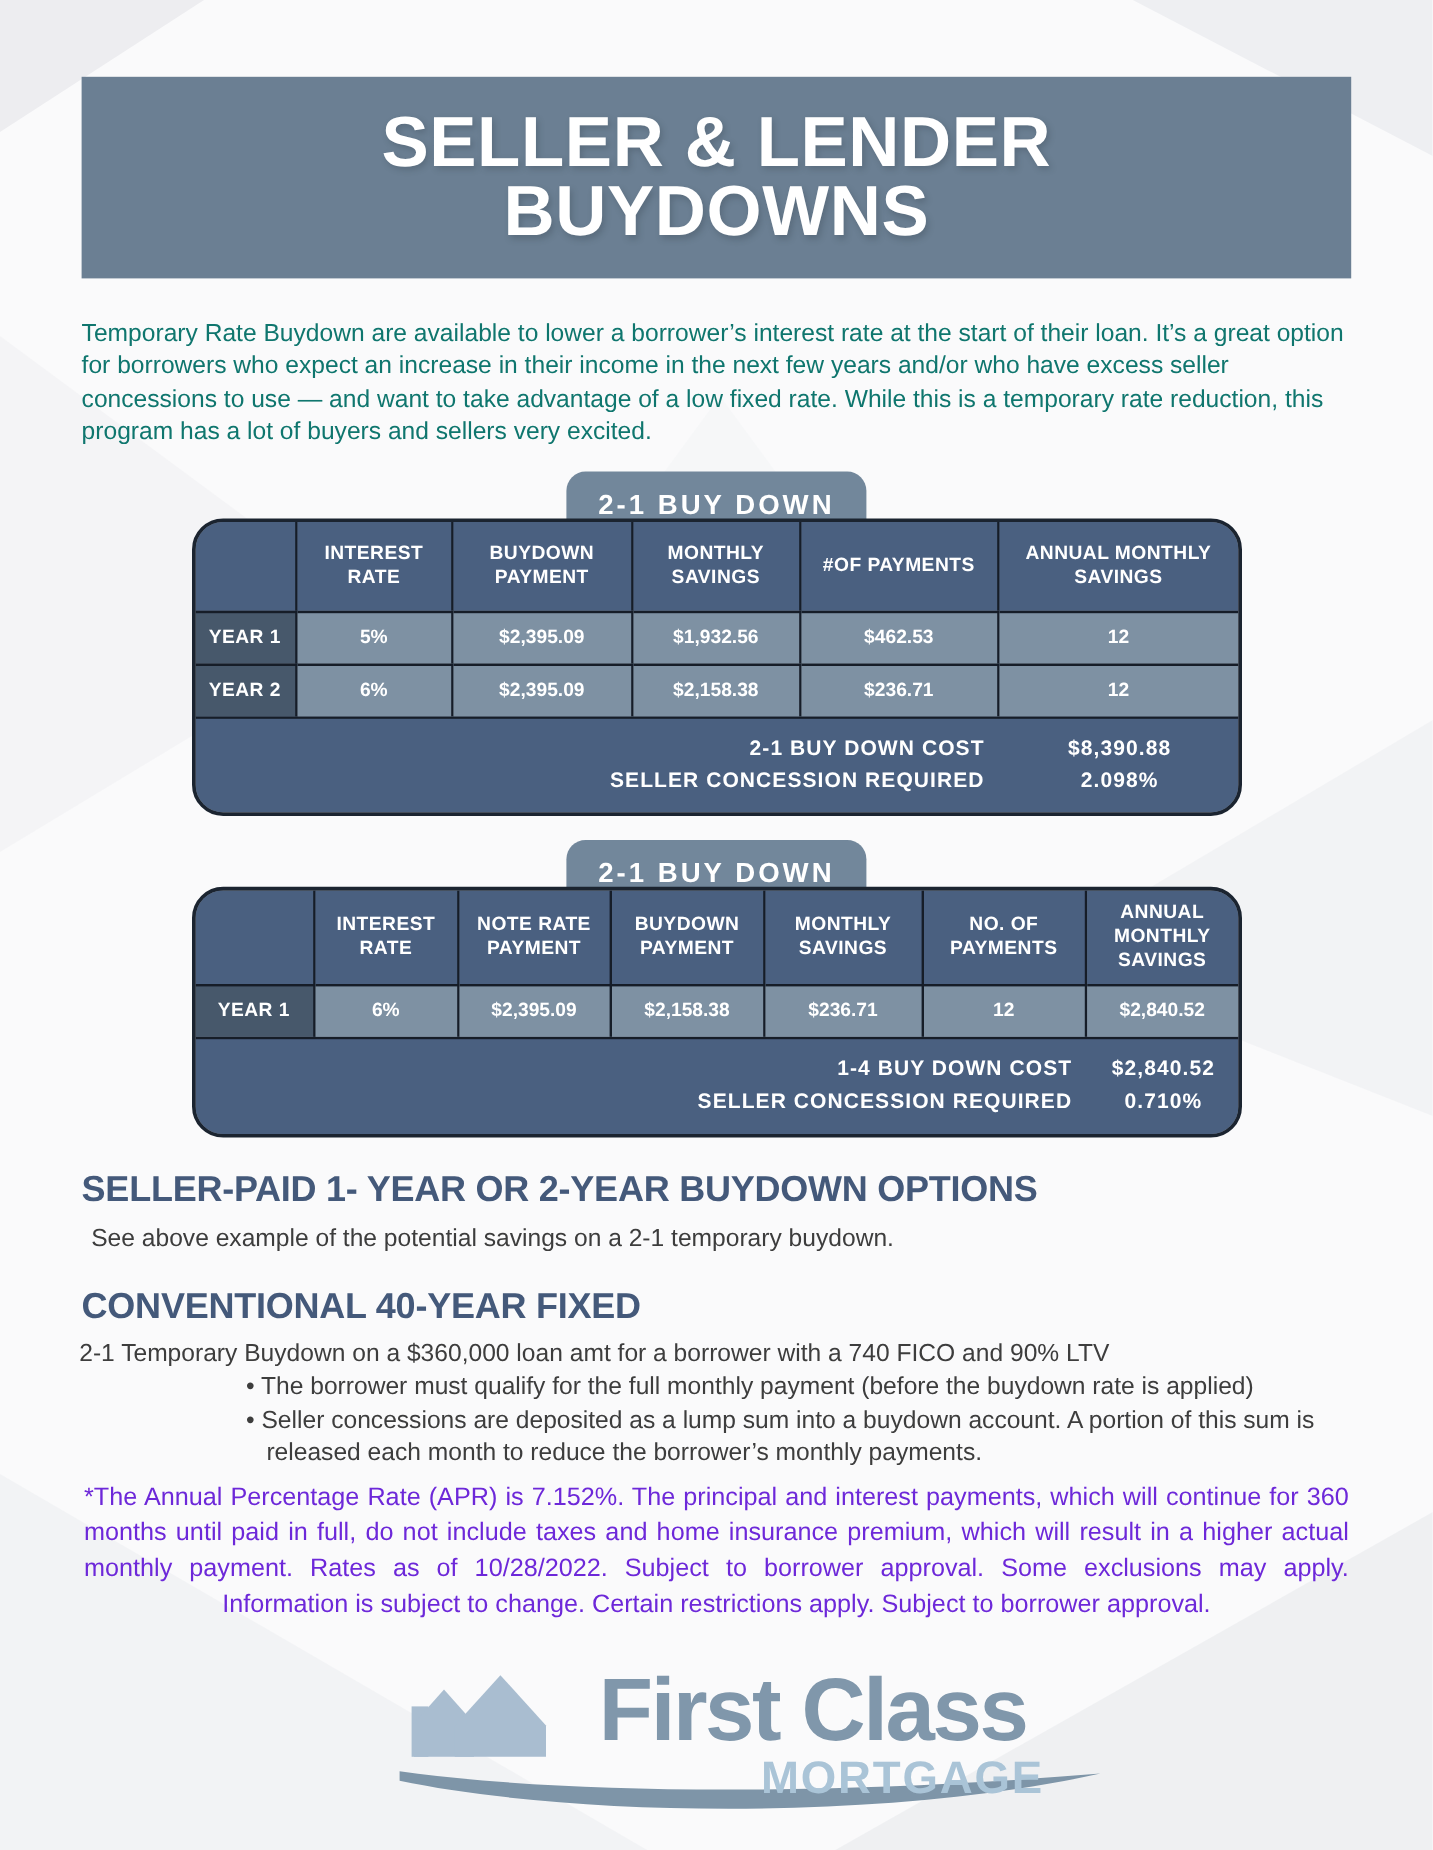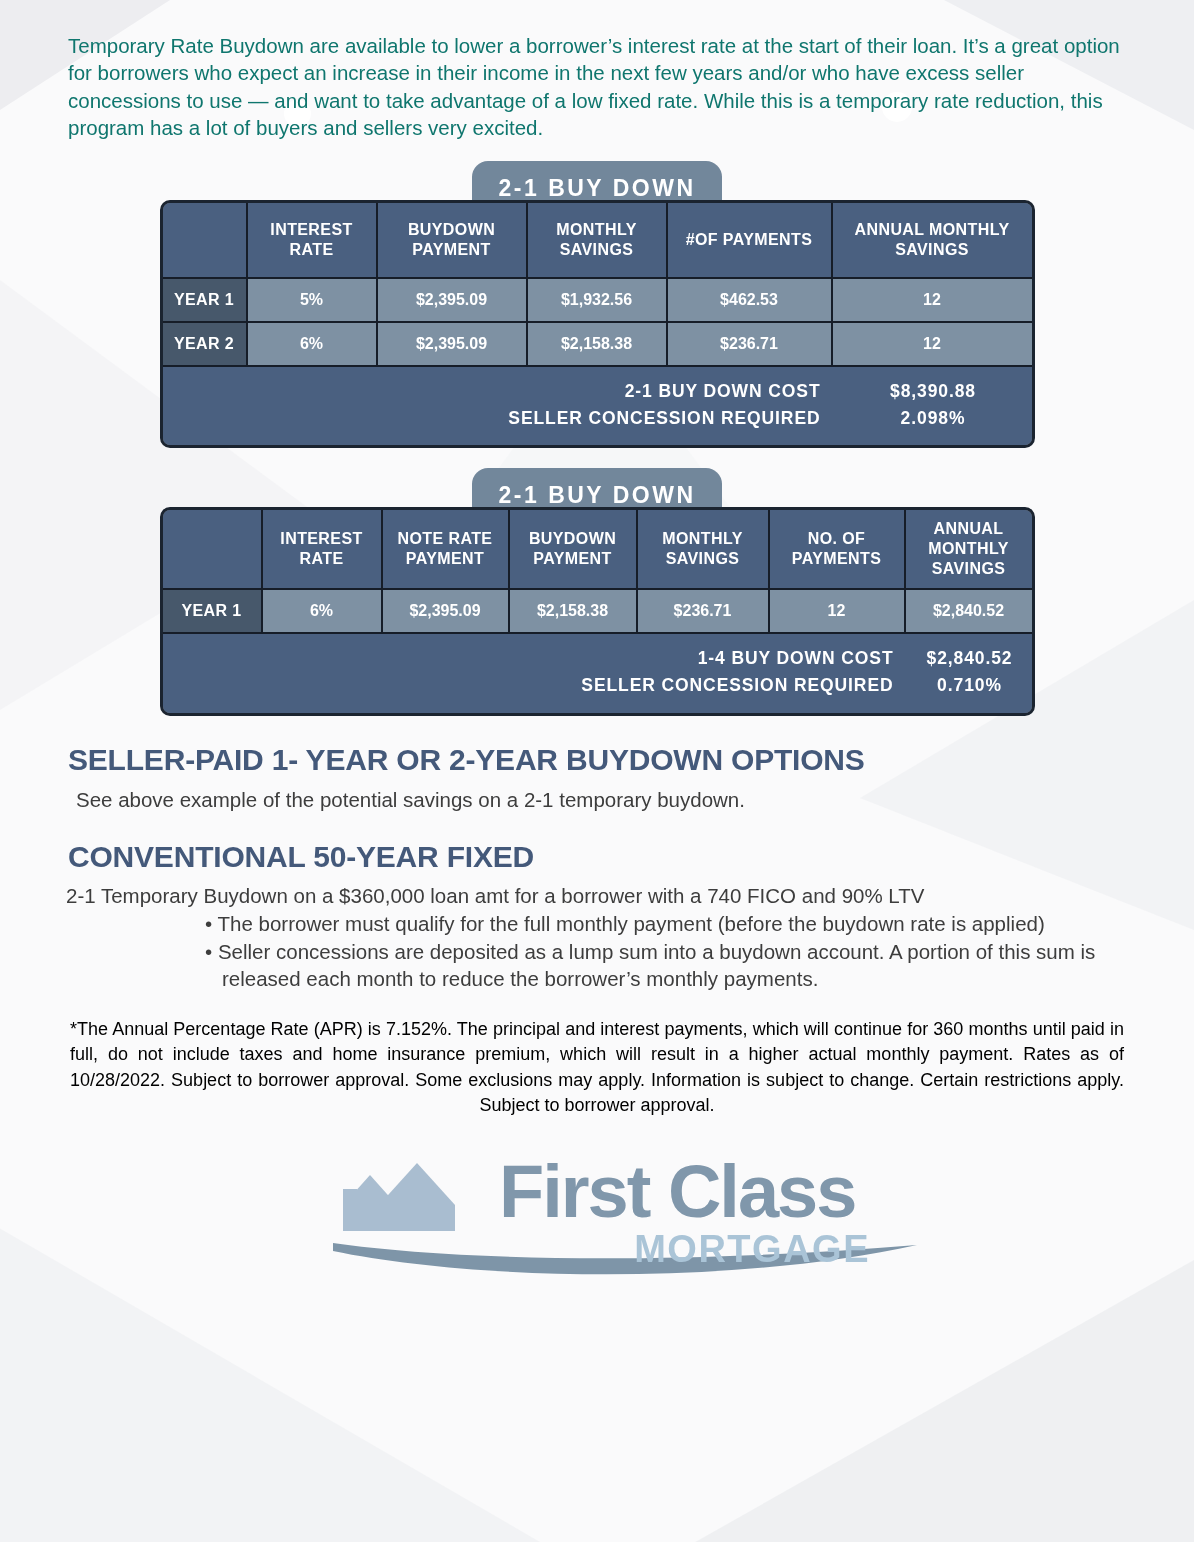"SELLER & LENDER" div.banner { html: none -> <div> <div>SELLER &amp; LENDER</div> <div>BUYDOWNS</div> </div> }
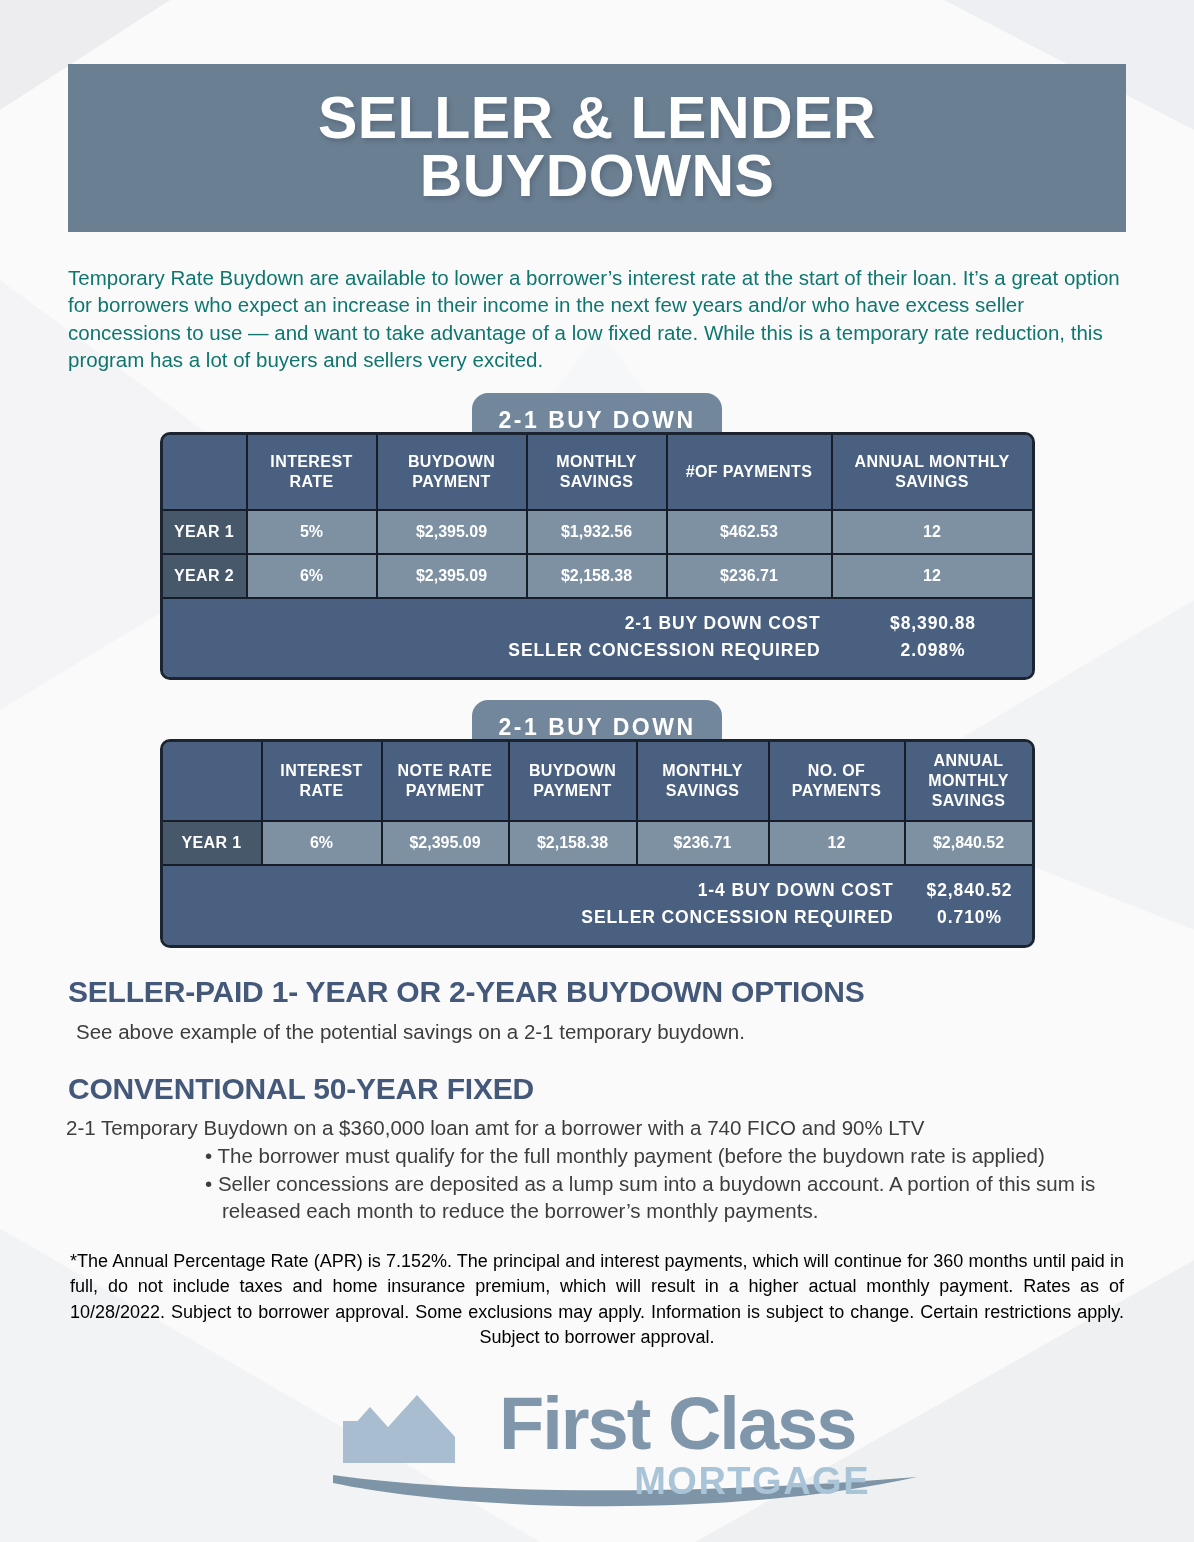"INTEREST RATE" .tbl { border-radius: 10px -> 26px }
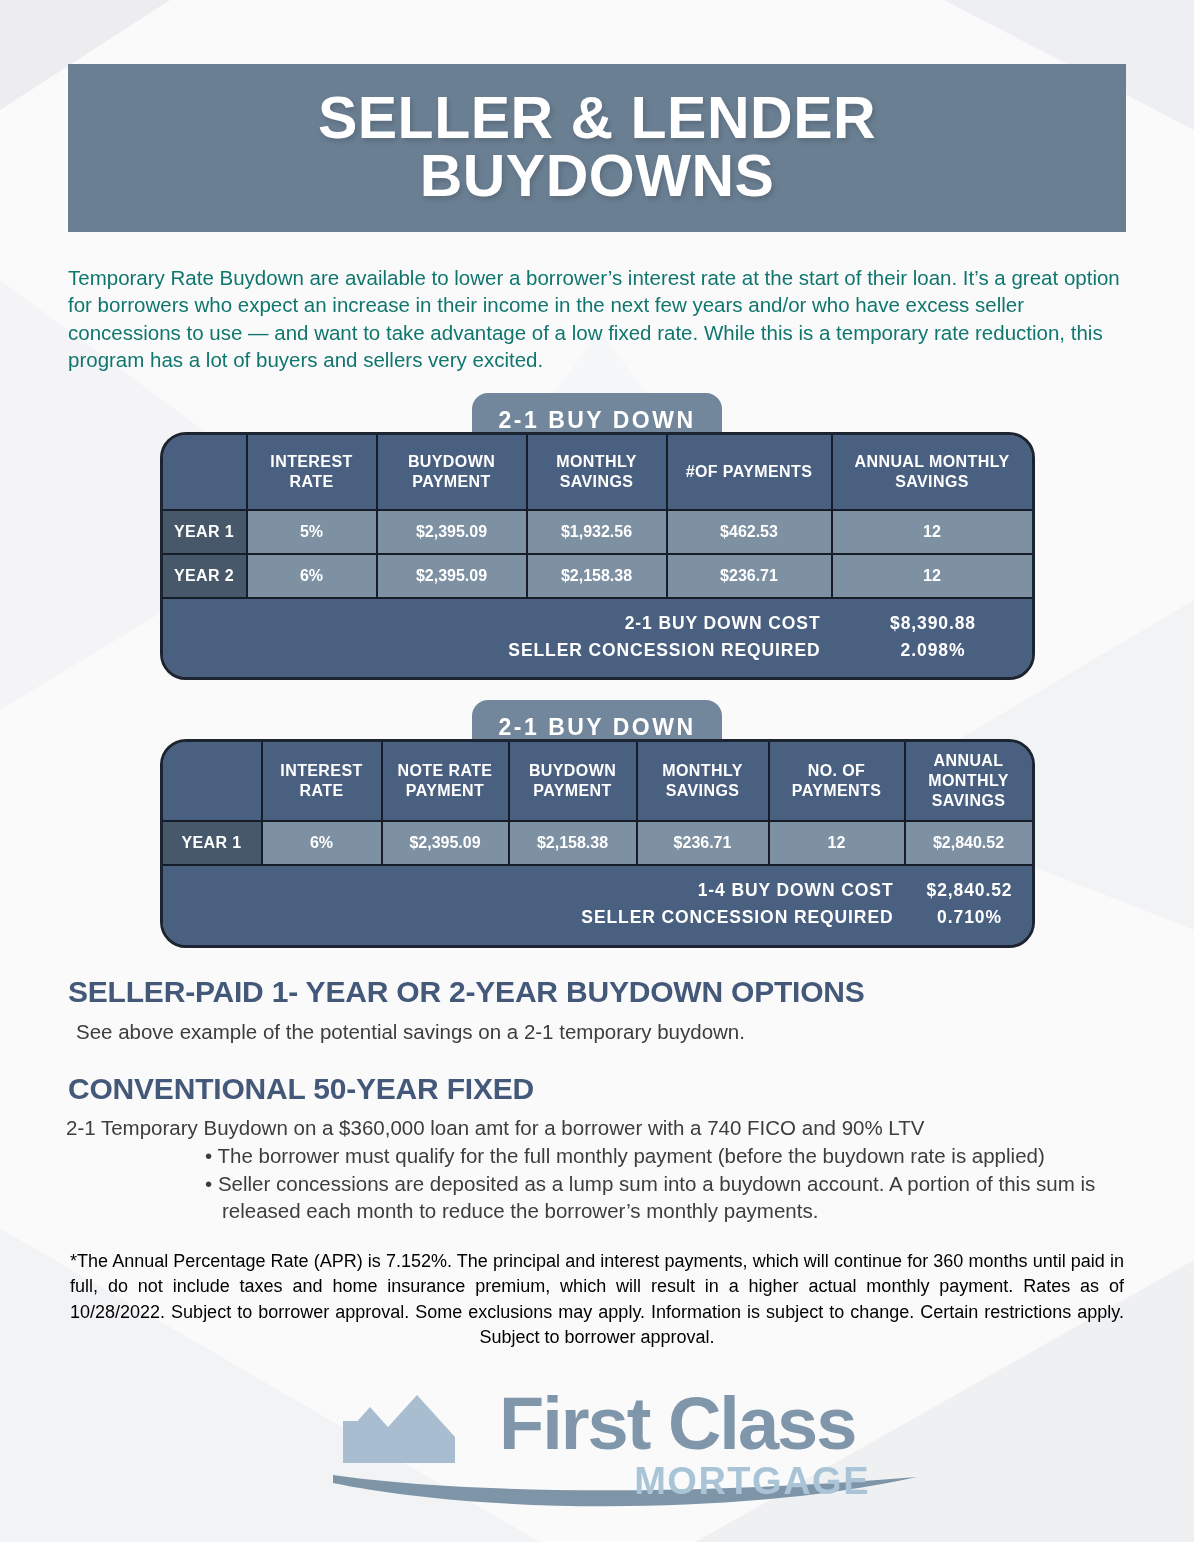"CONVENTIONAL 50-YEAR FIXED" h2.section-h { text: 50-YEAR -> 40-YEAR }
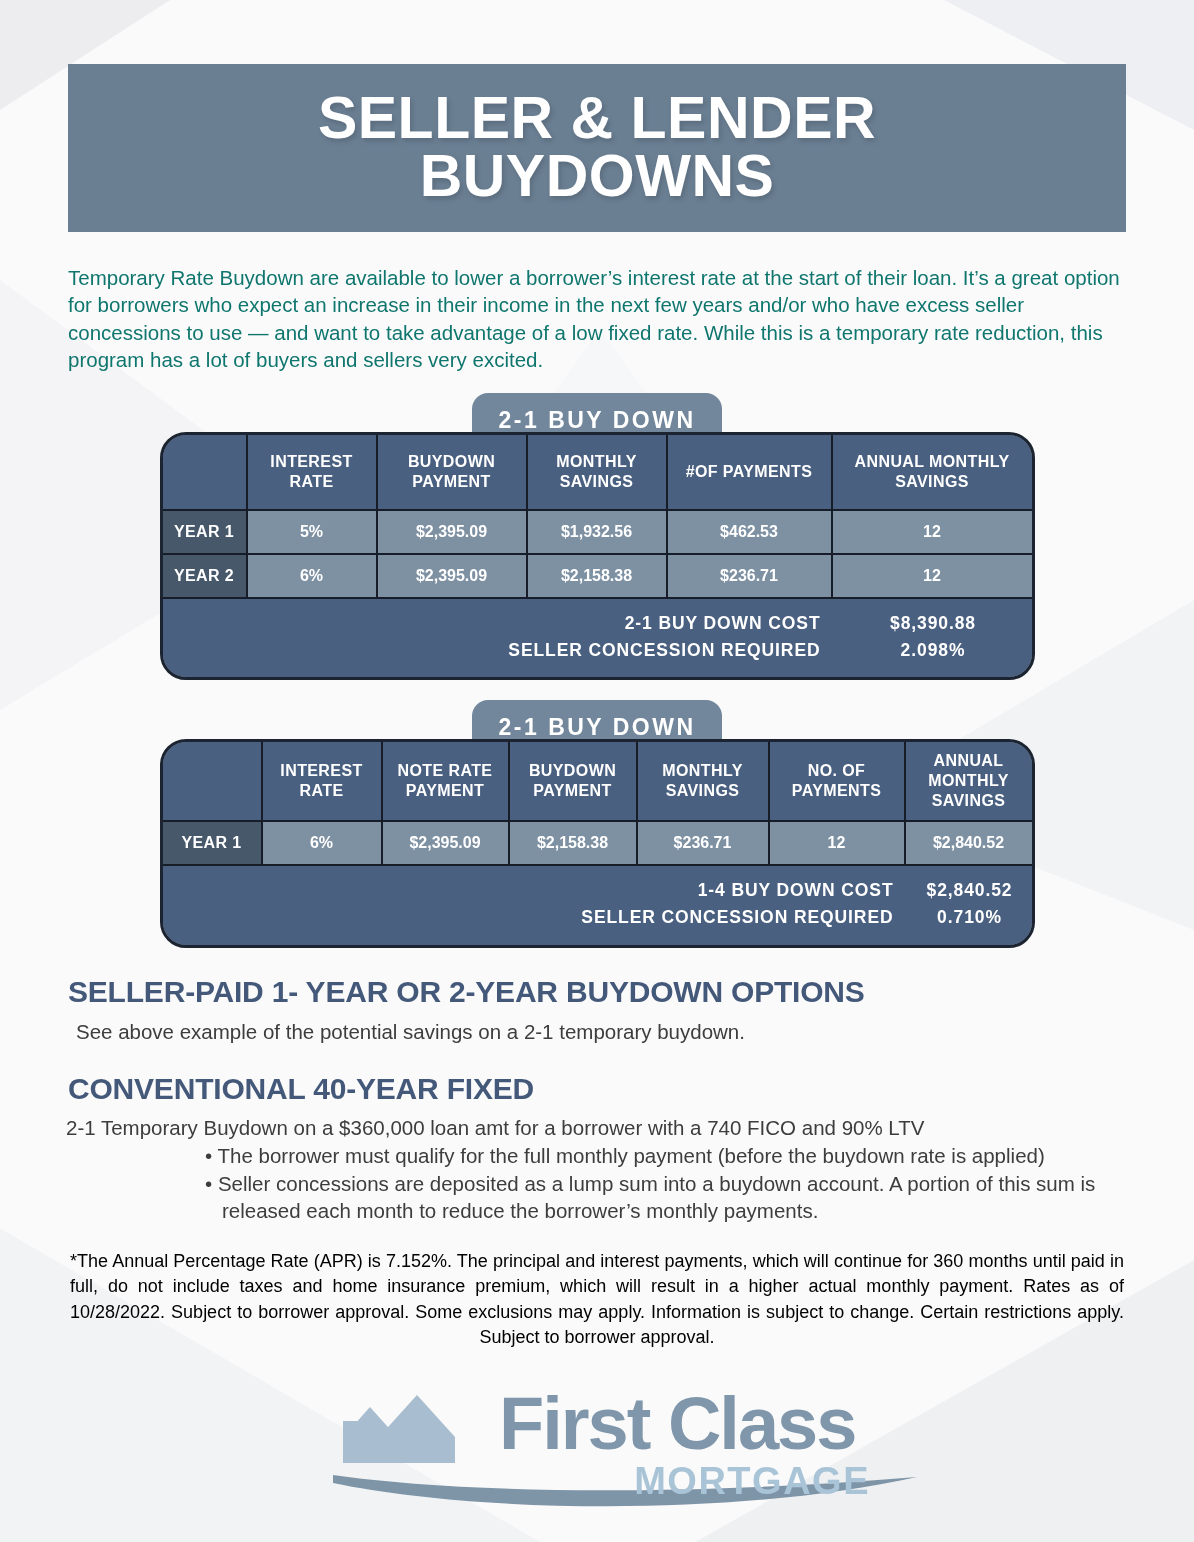"*The Annual Percentage Rate (APR)" .disclaimer { color: #000000 -> #6d28d9; font-size: 18px -> 21px; margin: 24px 70px 0 -> 8px 70px 0 }
